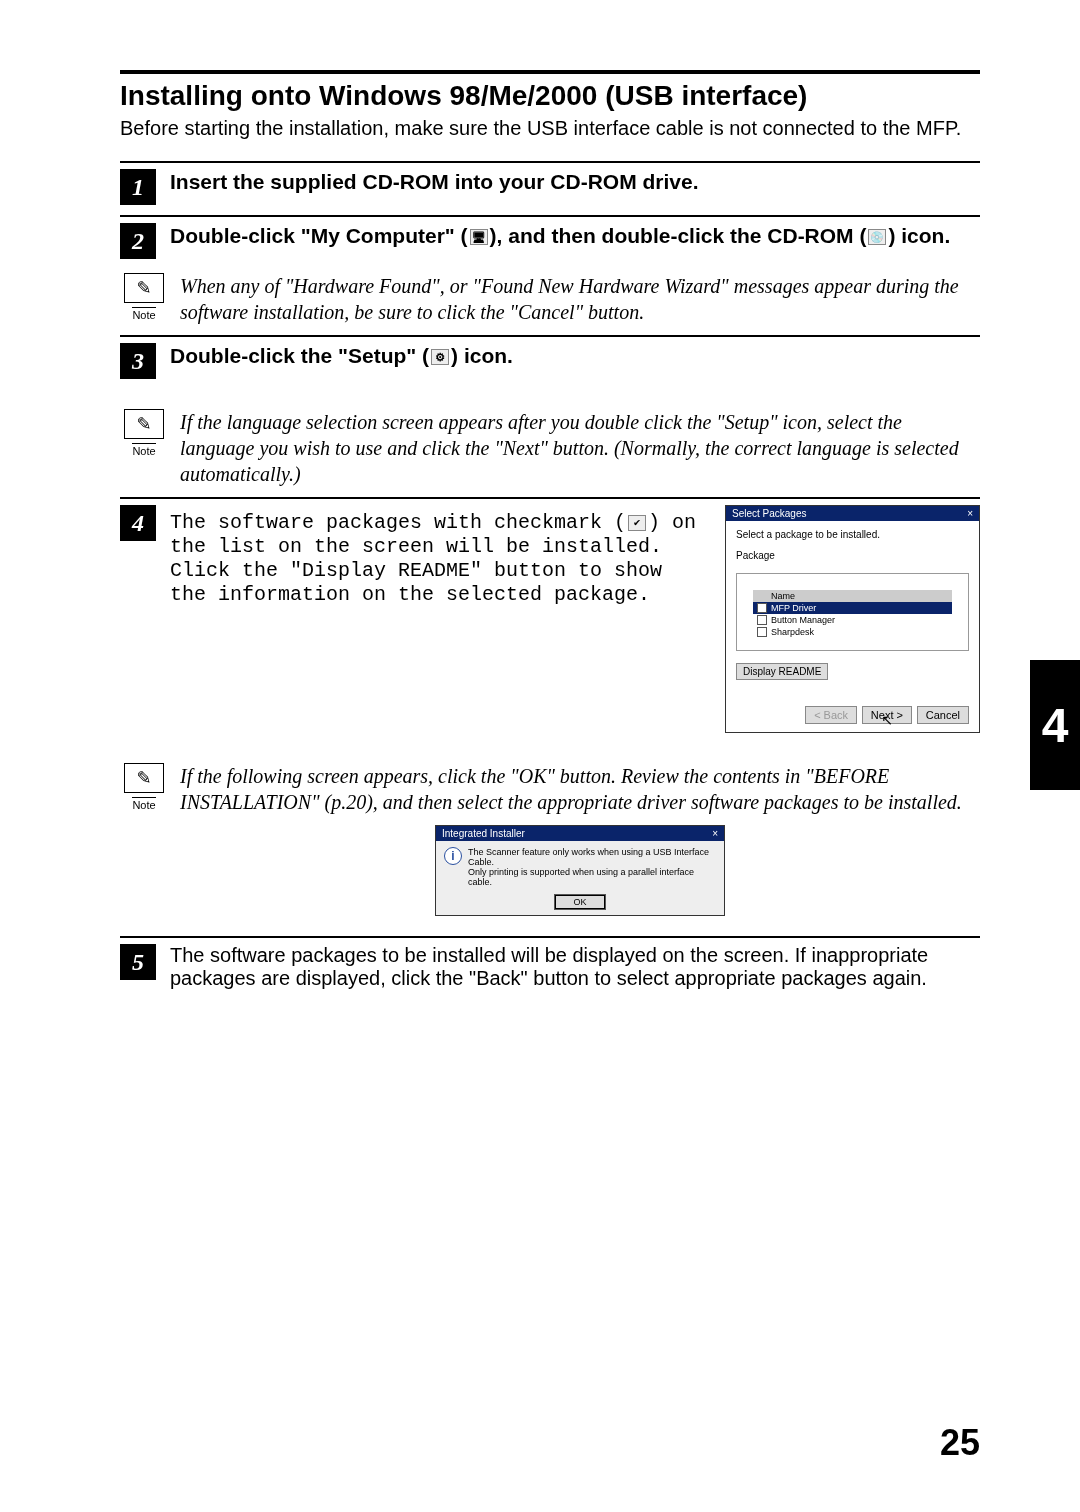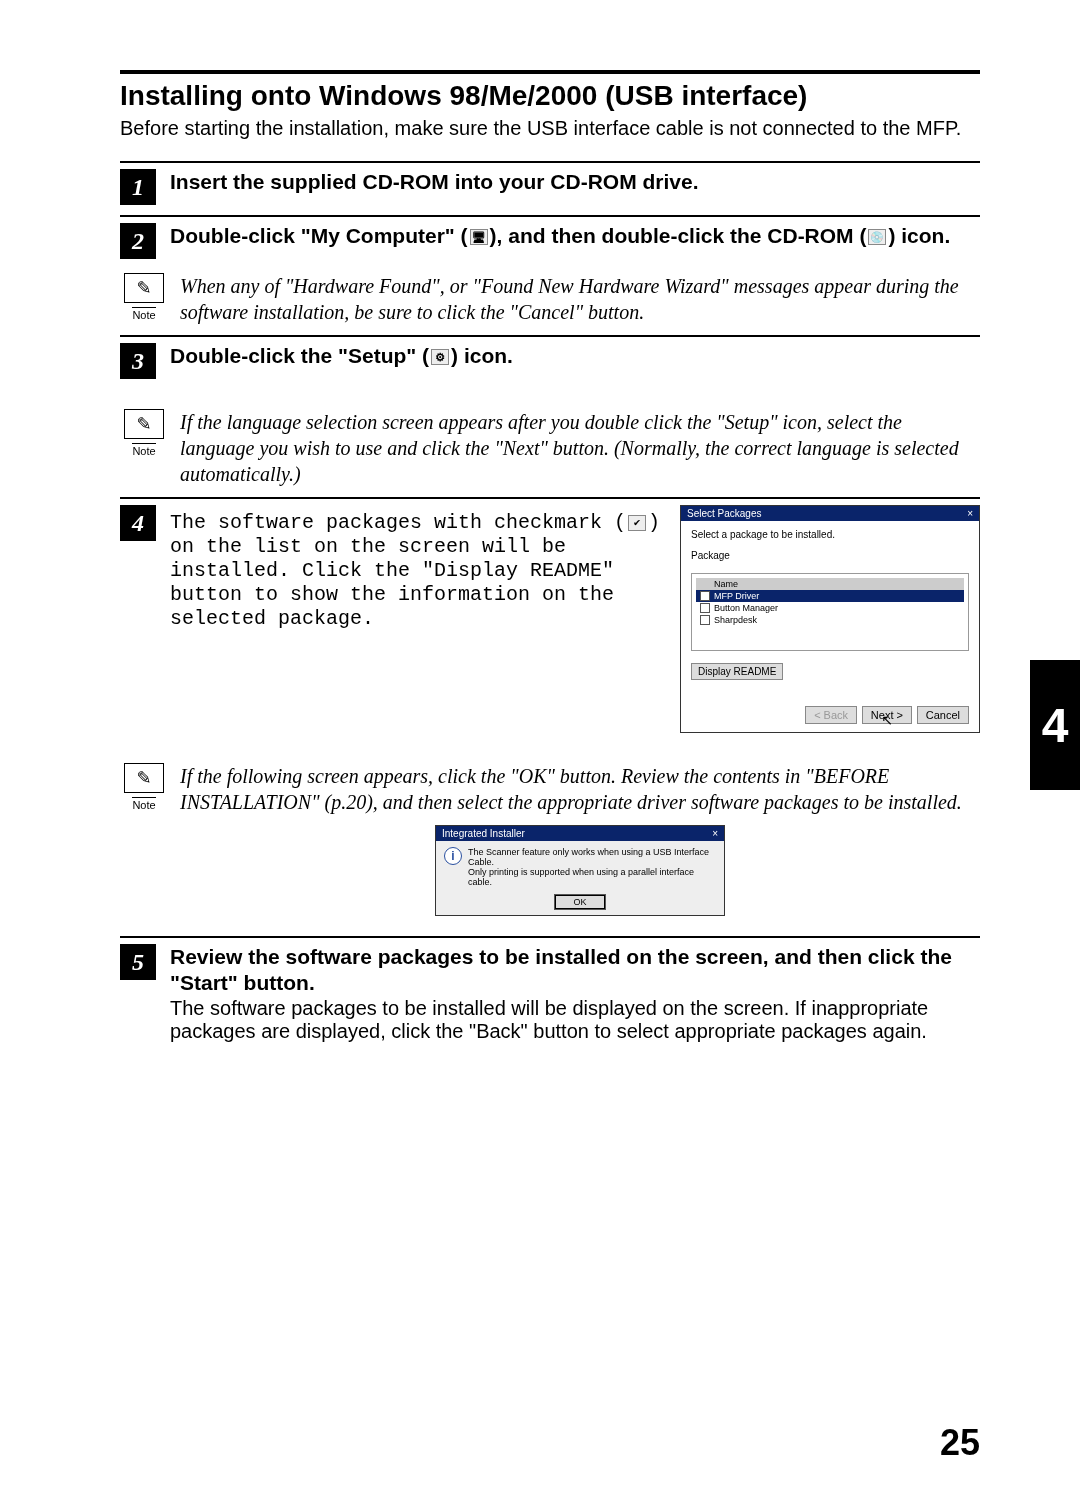"Select Packages" .installer-shot { width: 300px -> 255px }
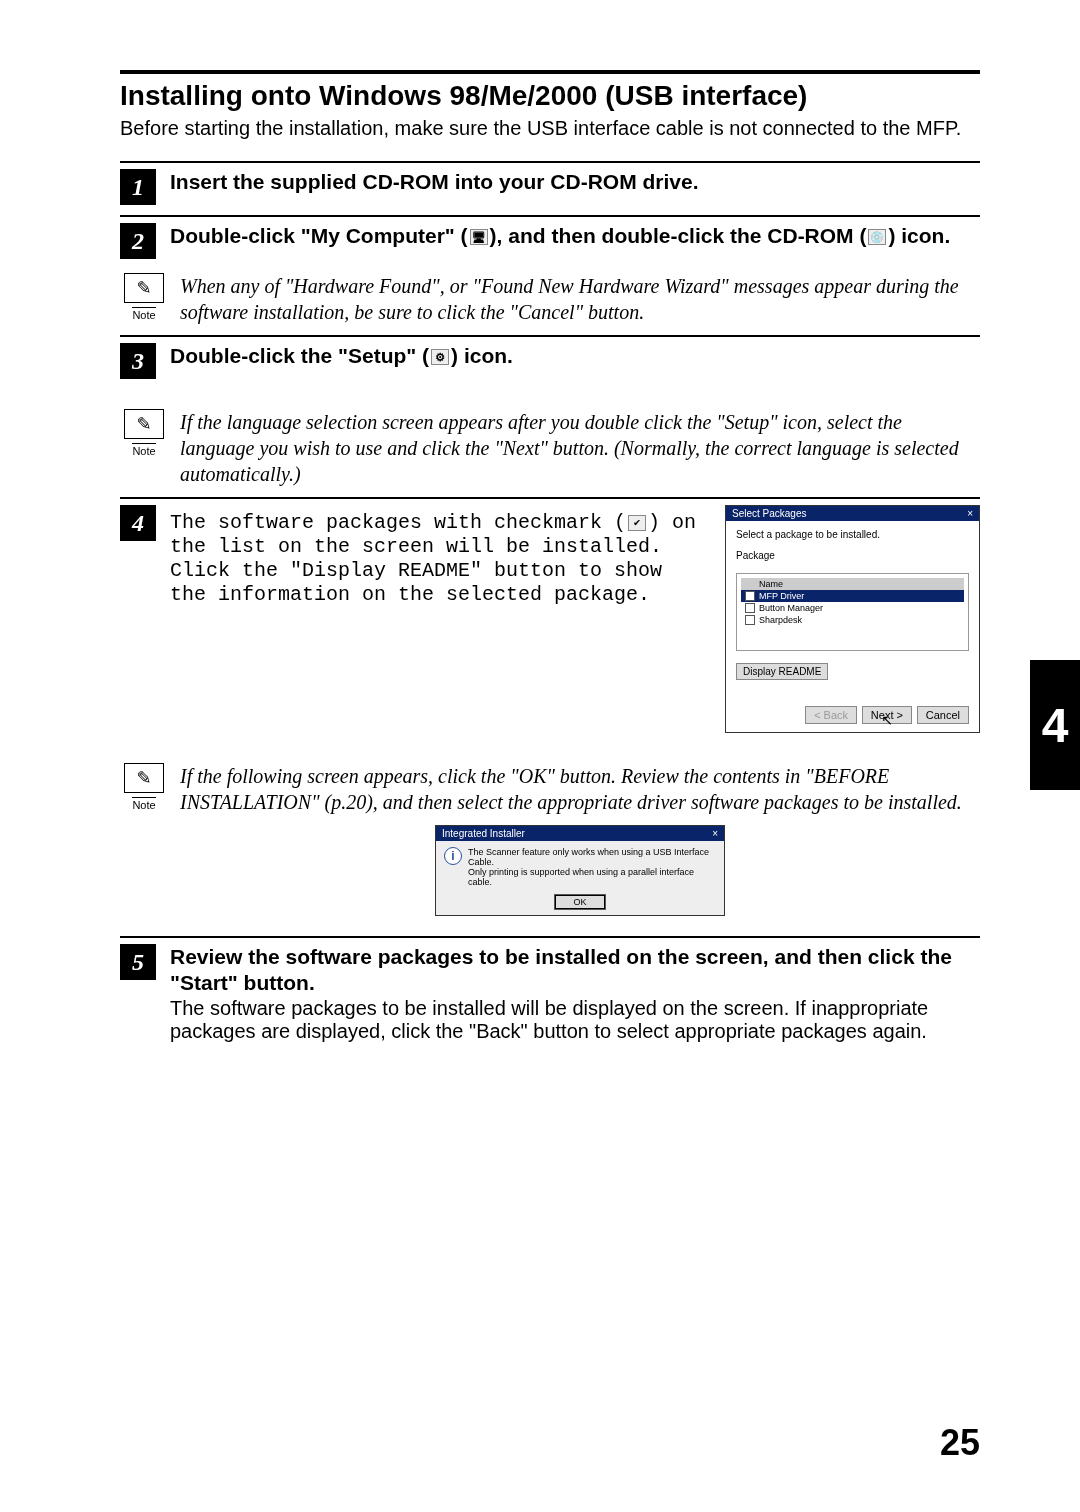"Name" .pkg-box { padding: 4px -> 16px }
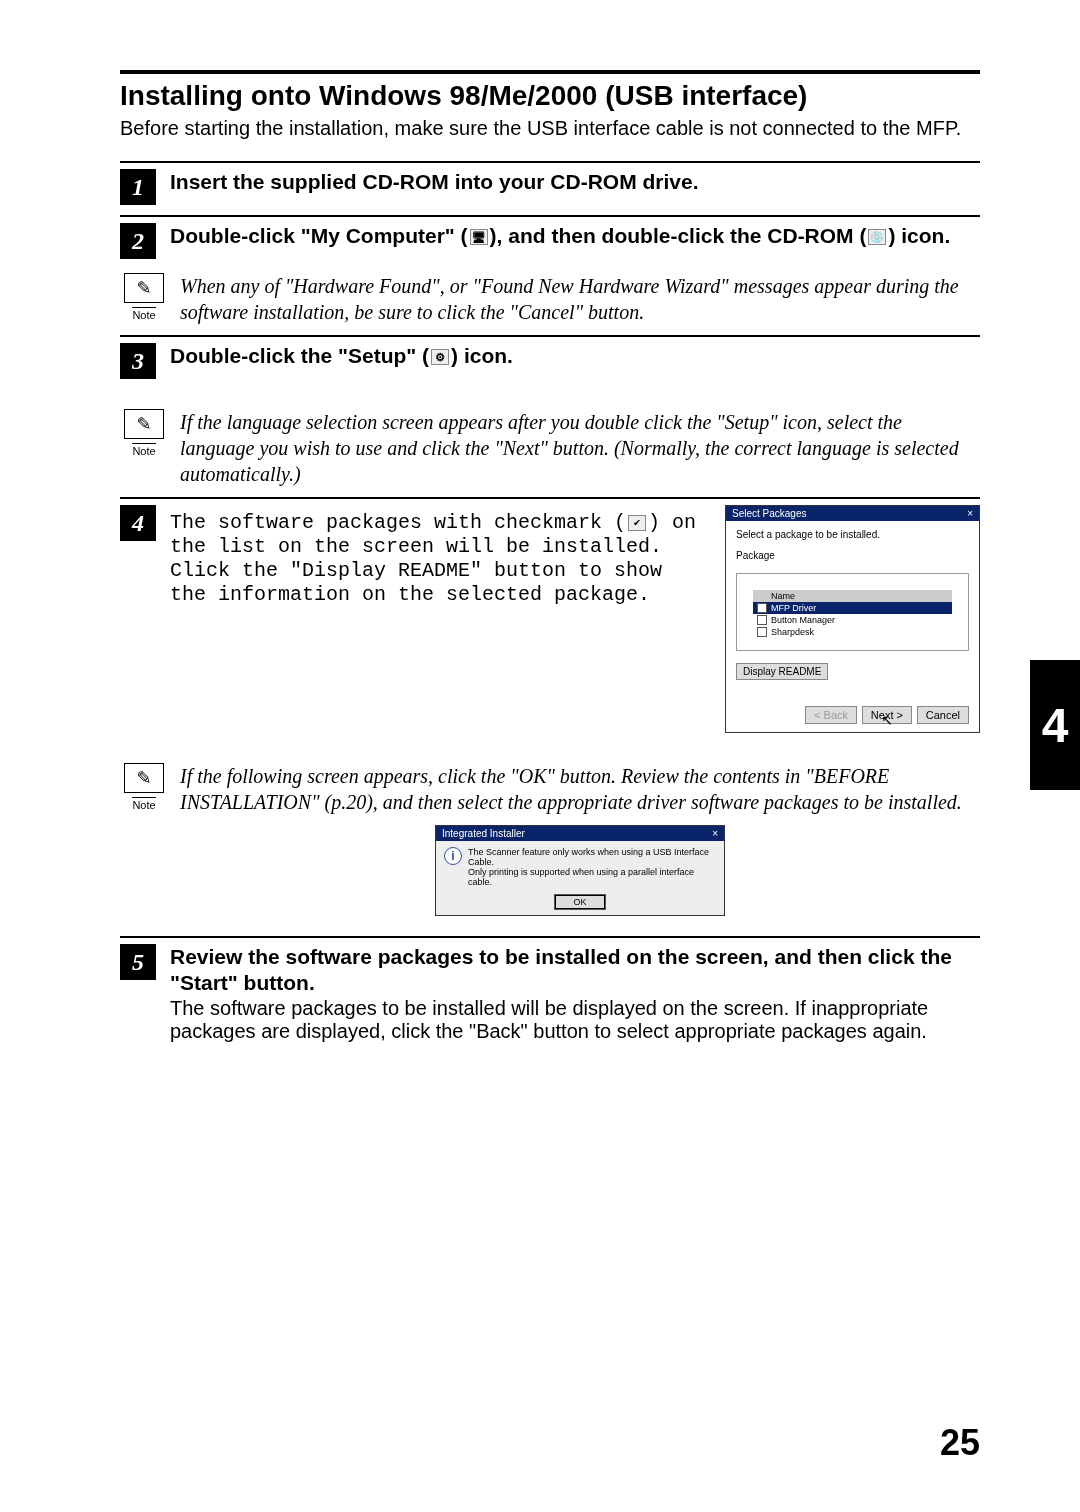"Review the software packages to" div.steptext { html: <div>Review the software packages to be installed on the screen, and then click the "Start" button.</div> -> none }
